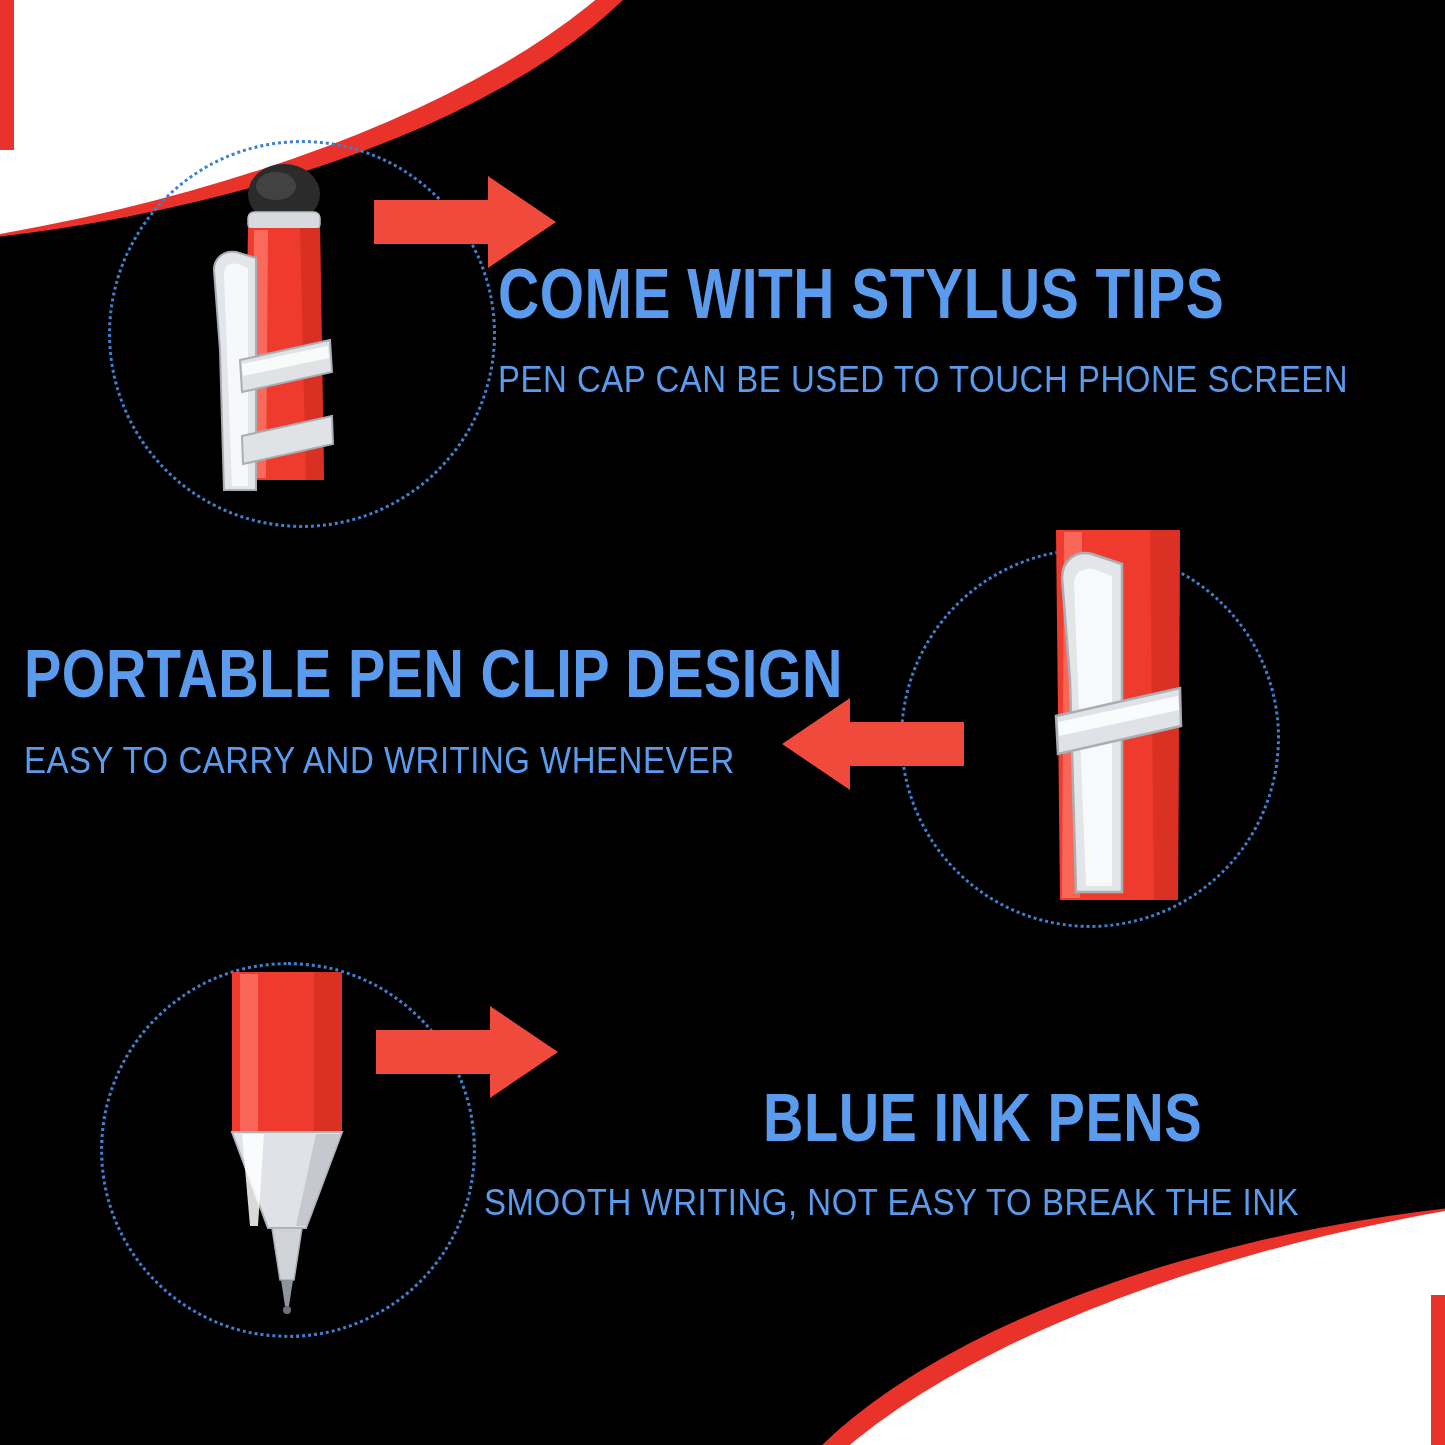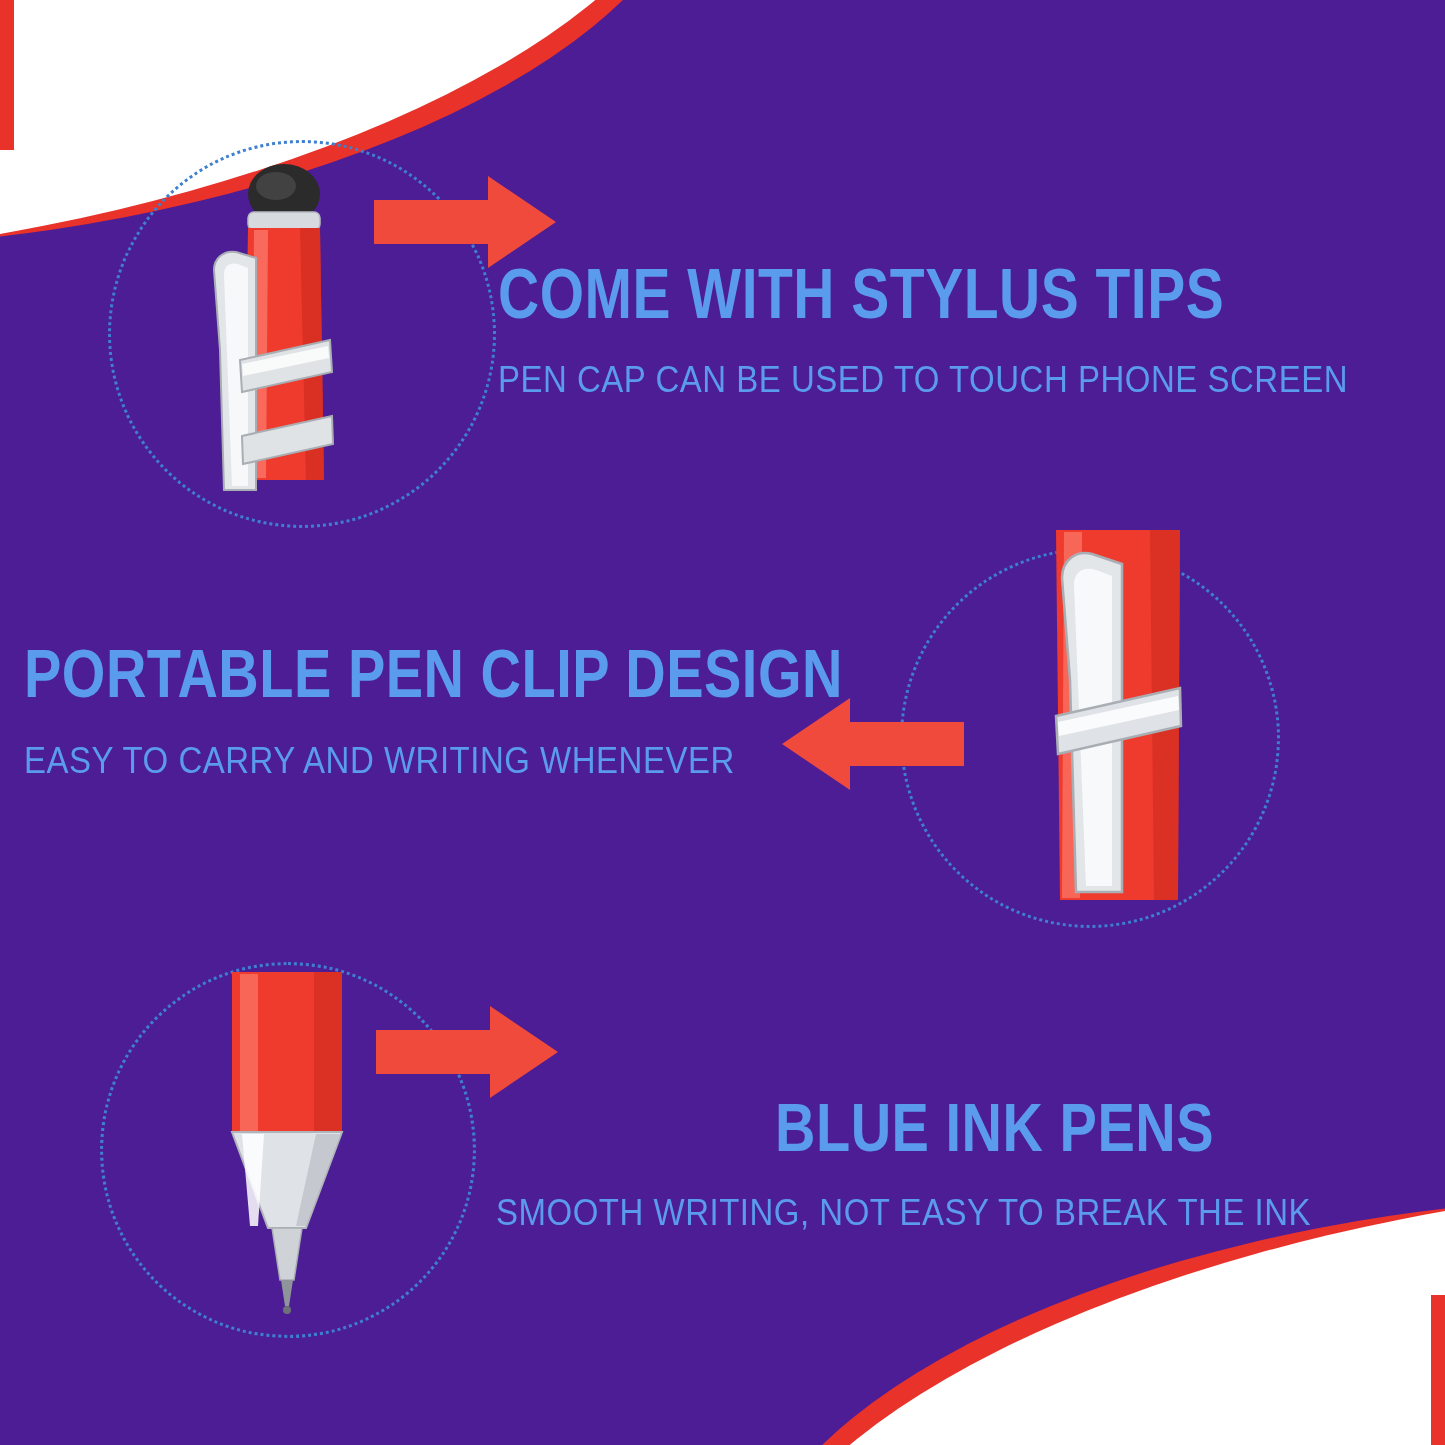"COME WITH STYLUS TIPS" .page { background: #4c1d95 -> #000000 }
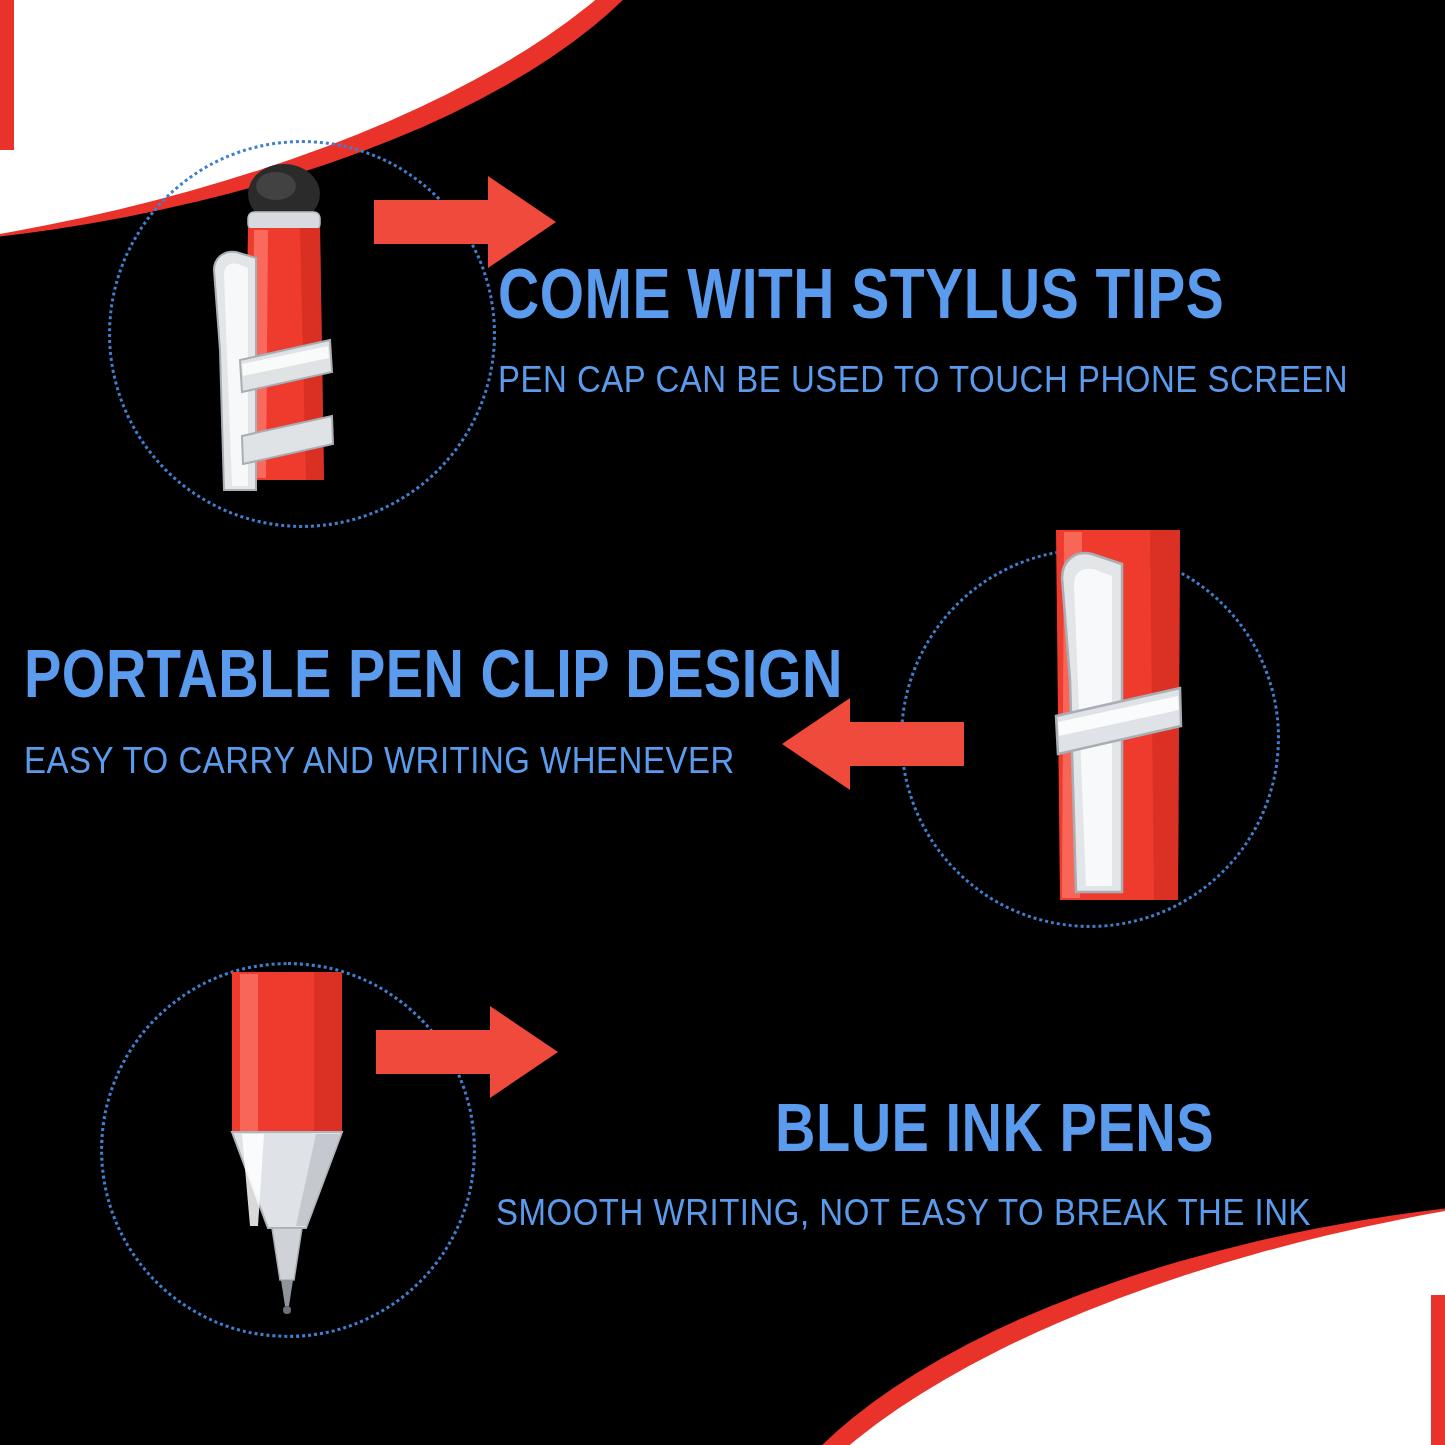"BLUE INK PENS" .f3-text { left: 496px -> 484px; margin-top: 10px -> none }
